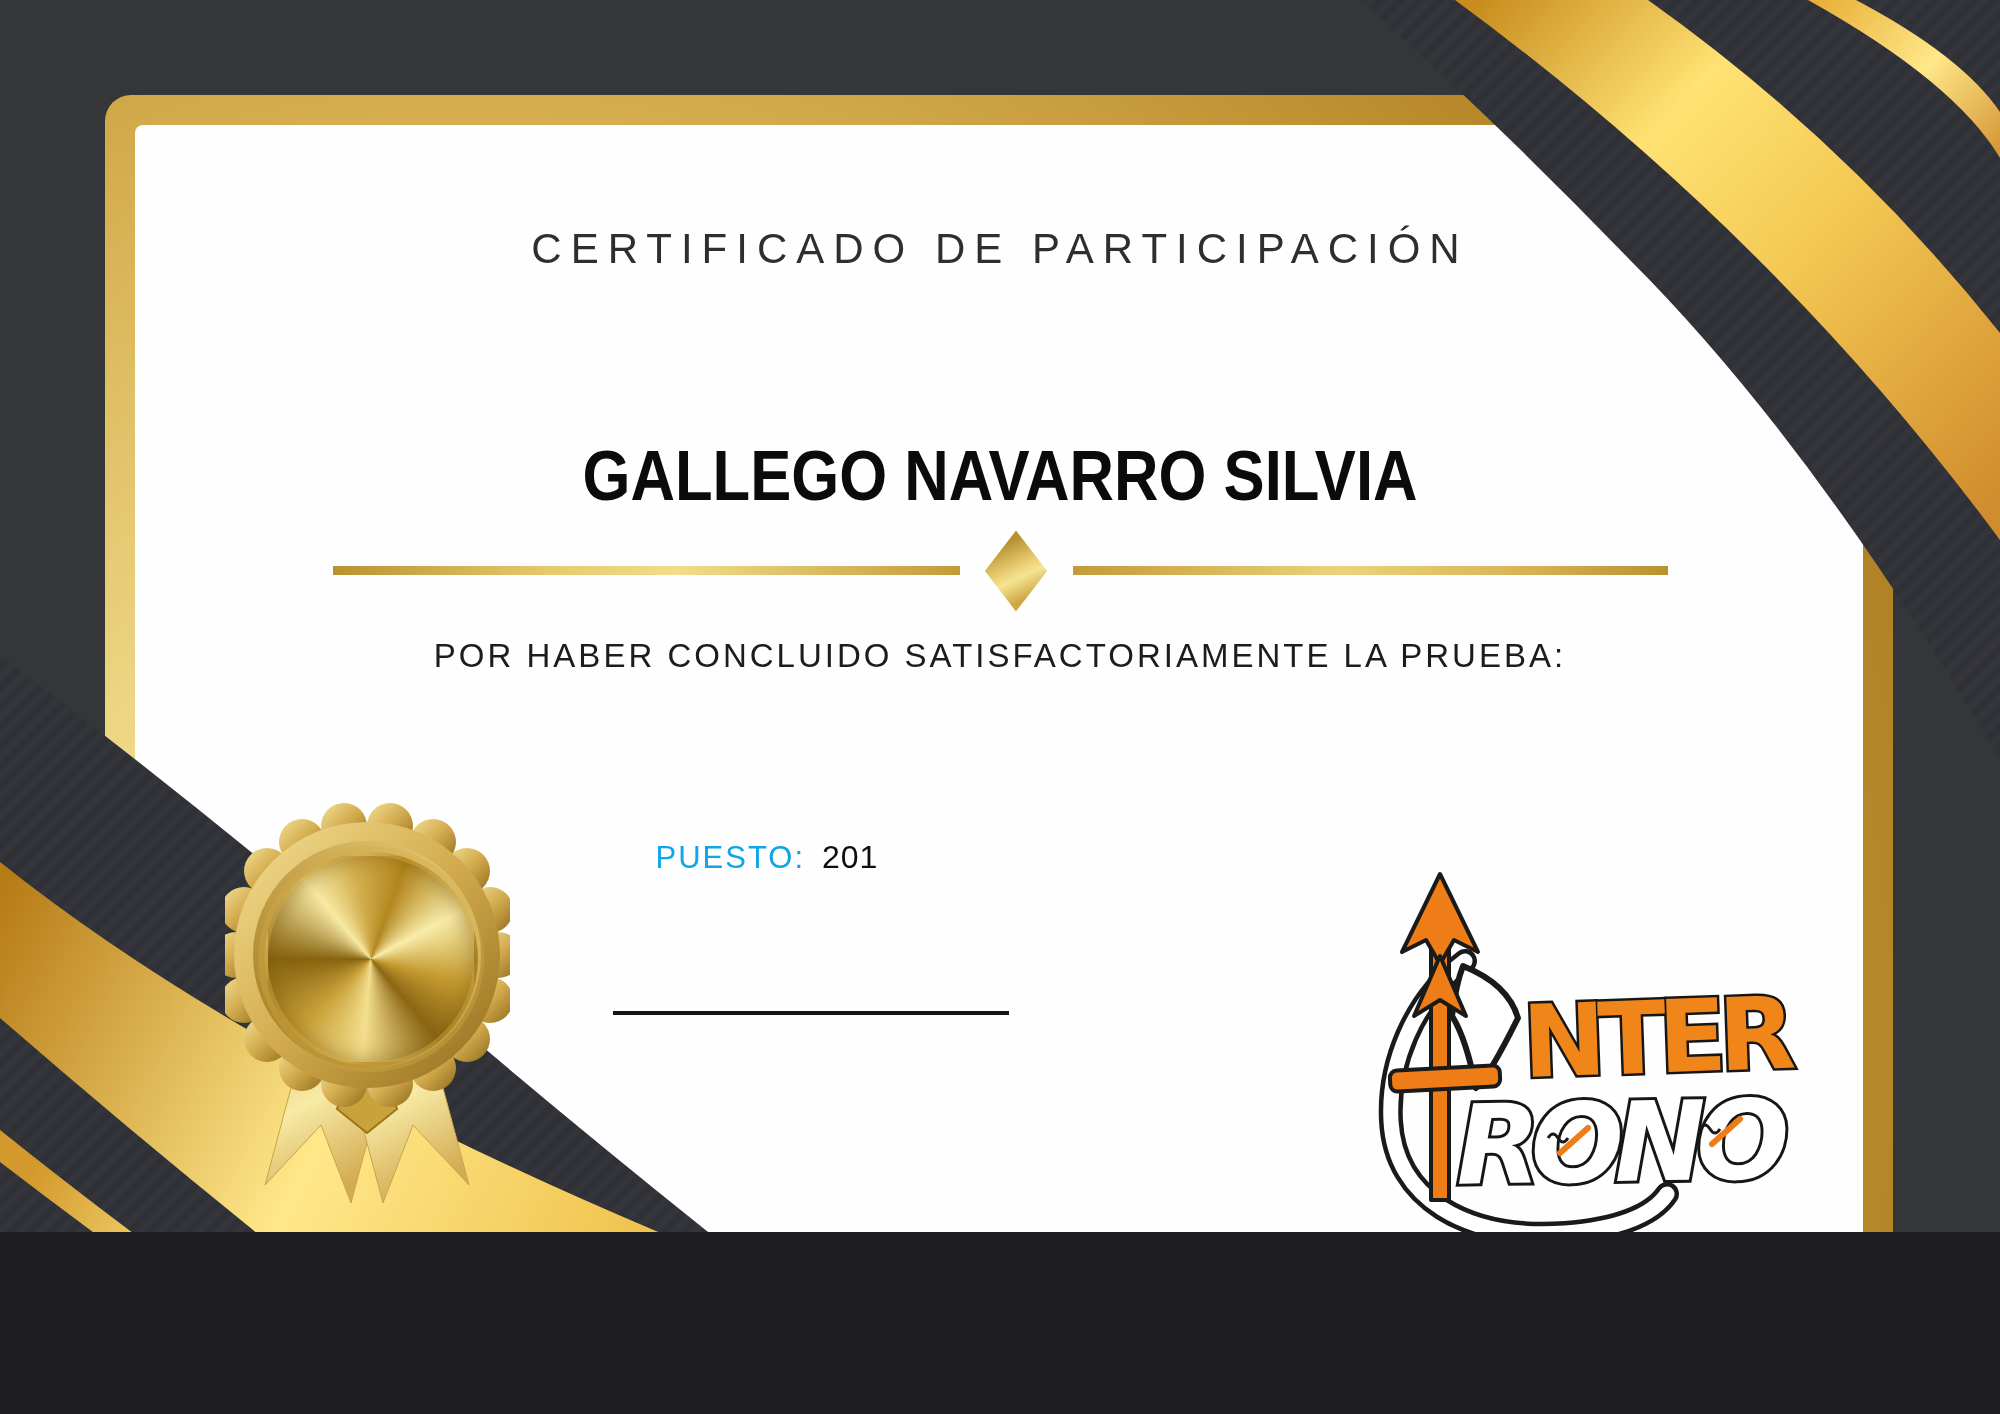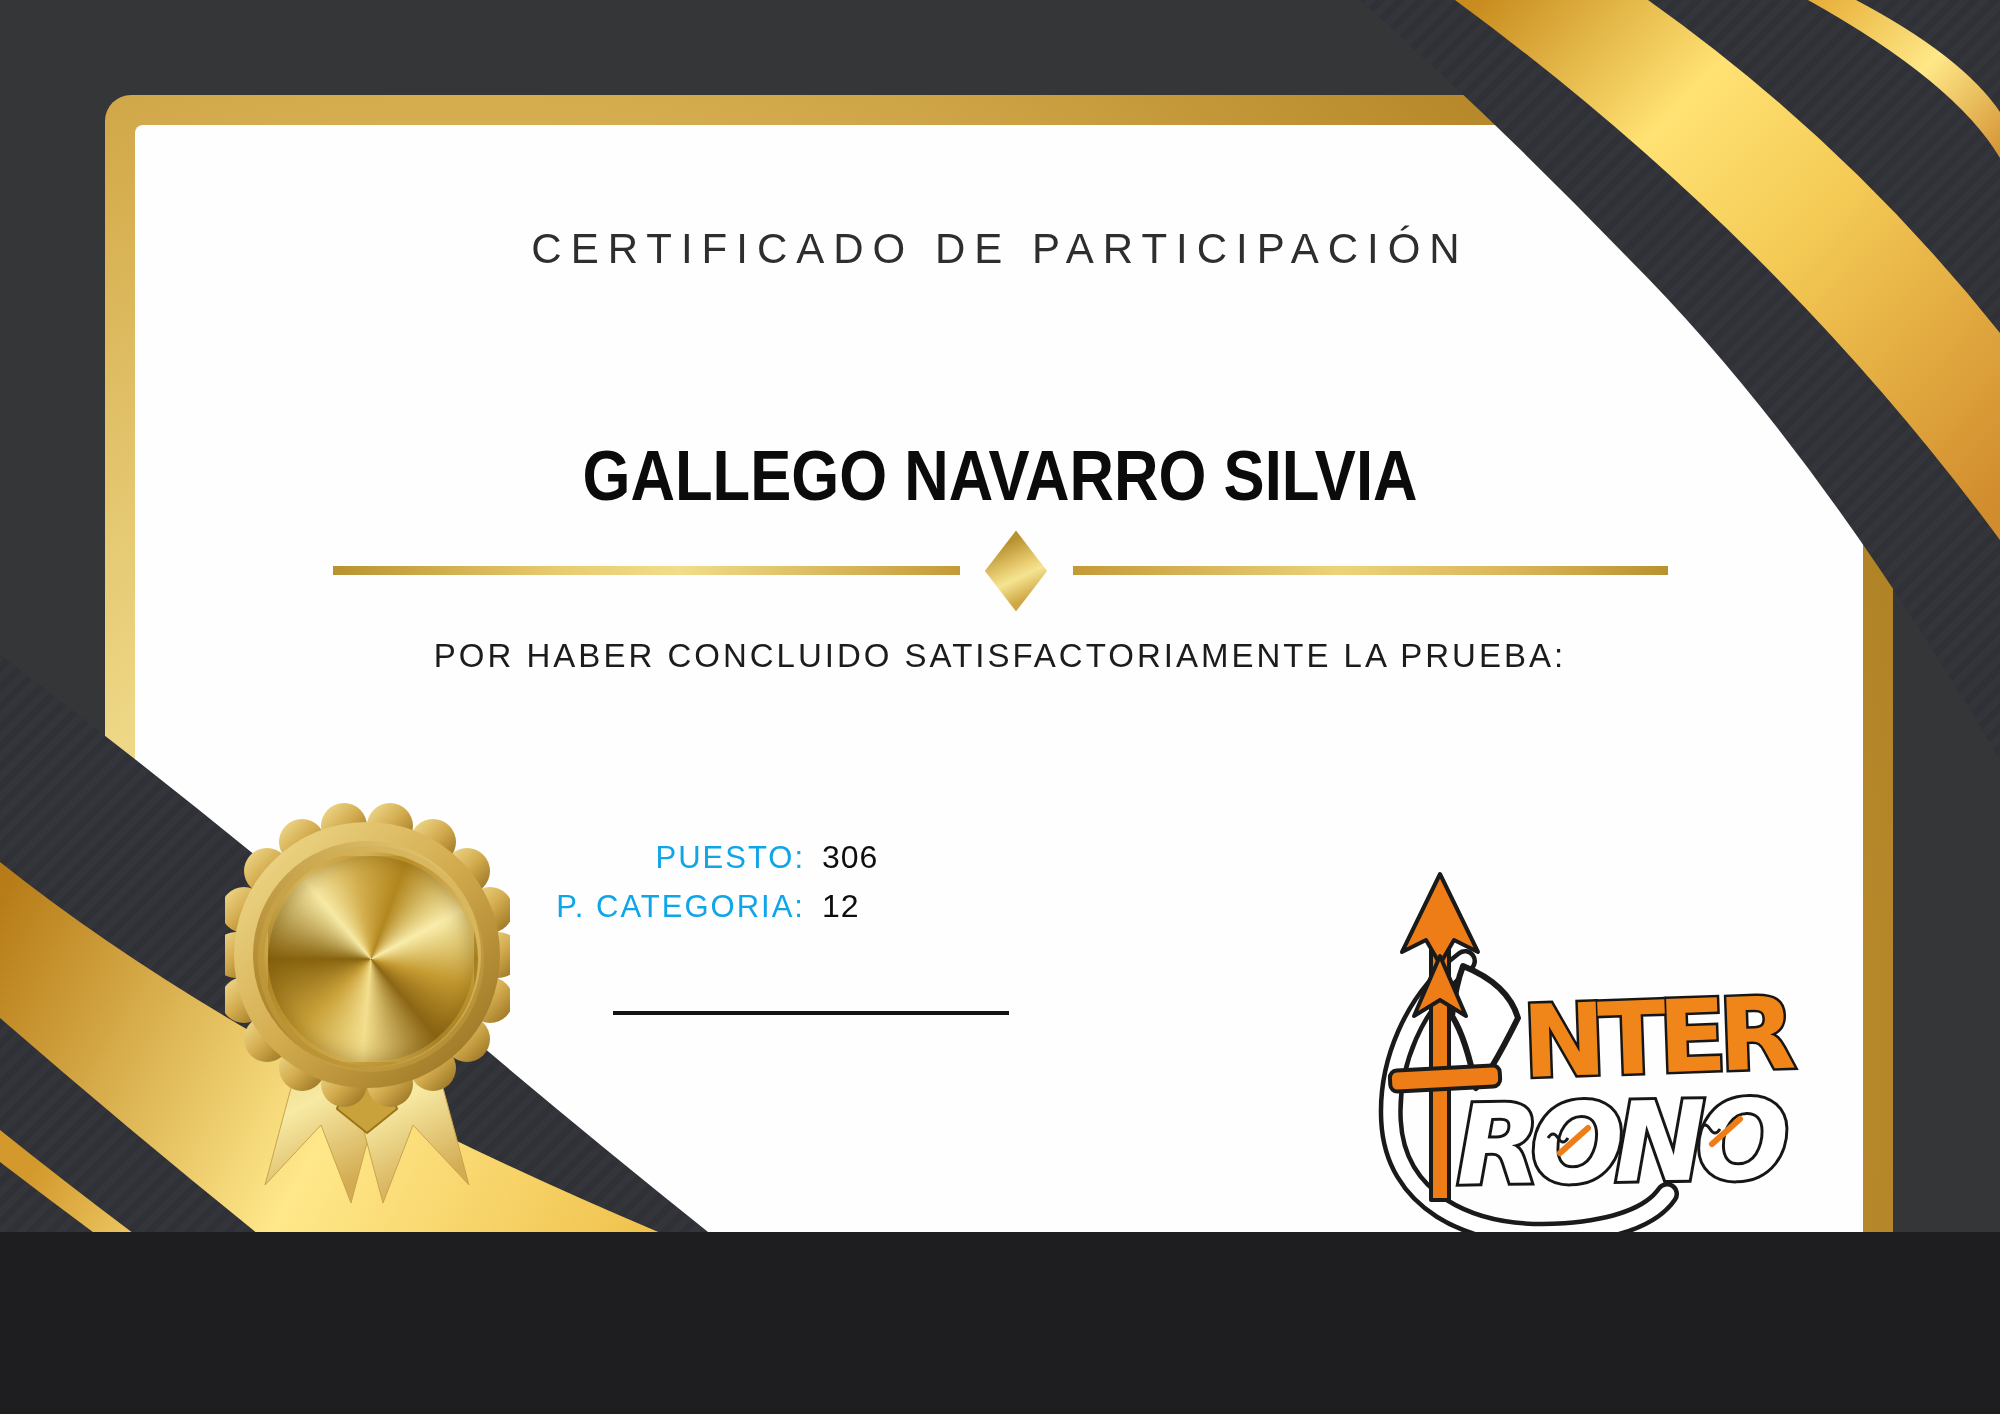"306" span.field-value { text: 306 -> 201 }
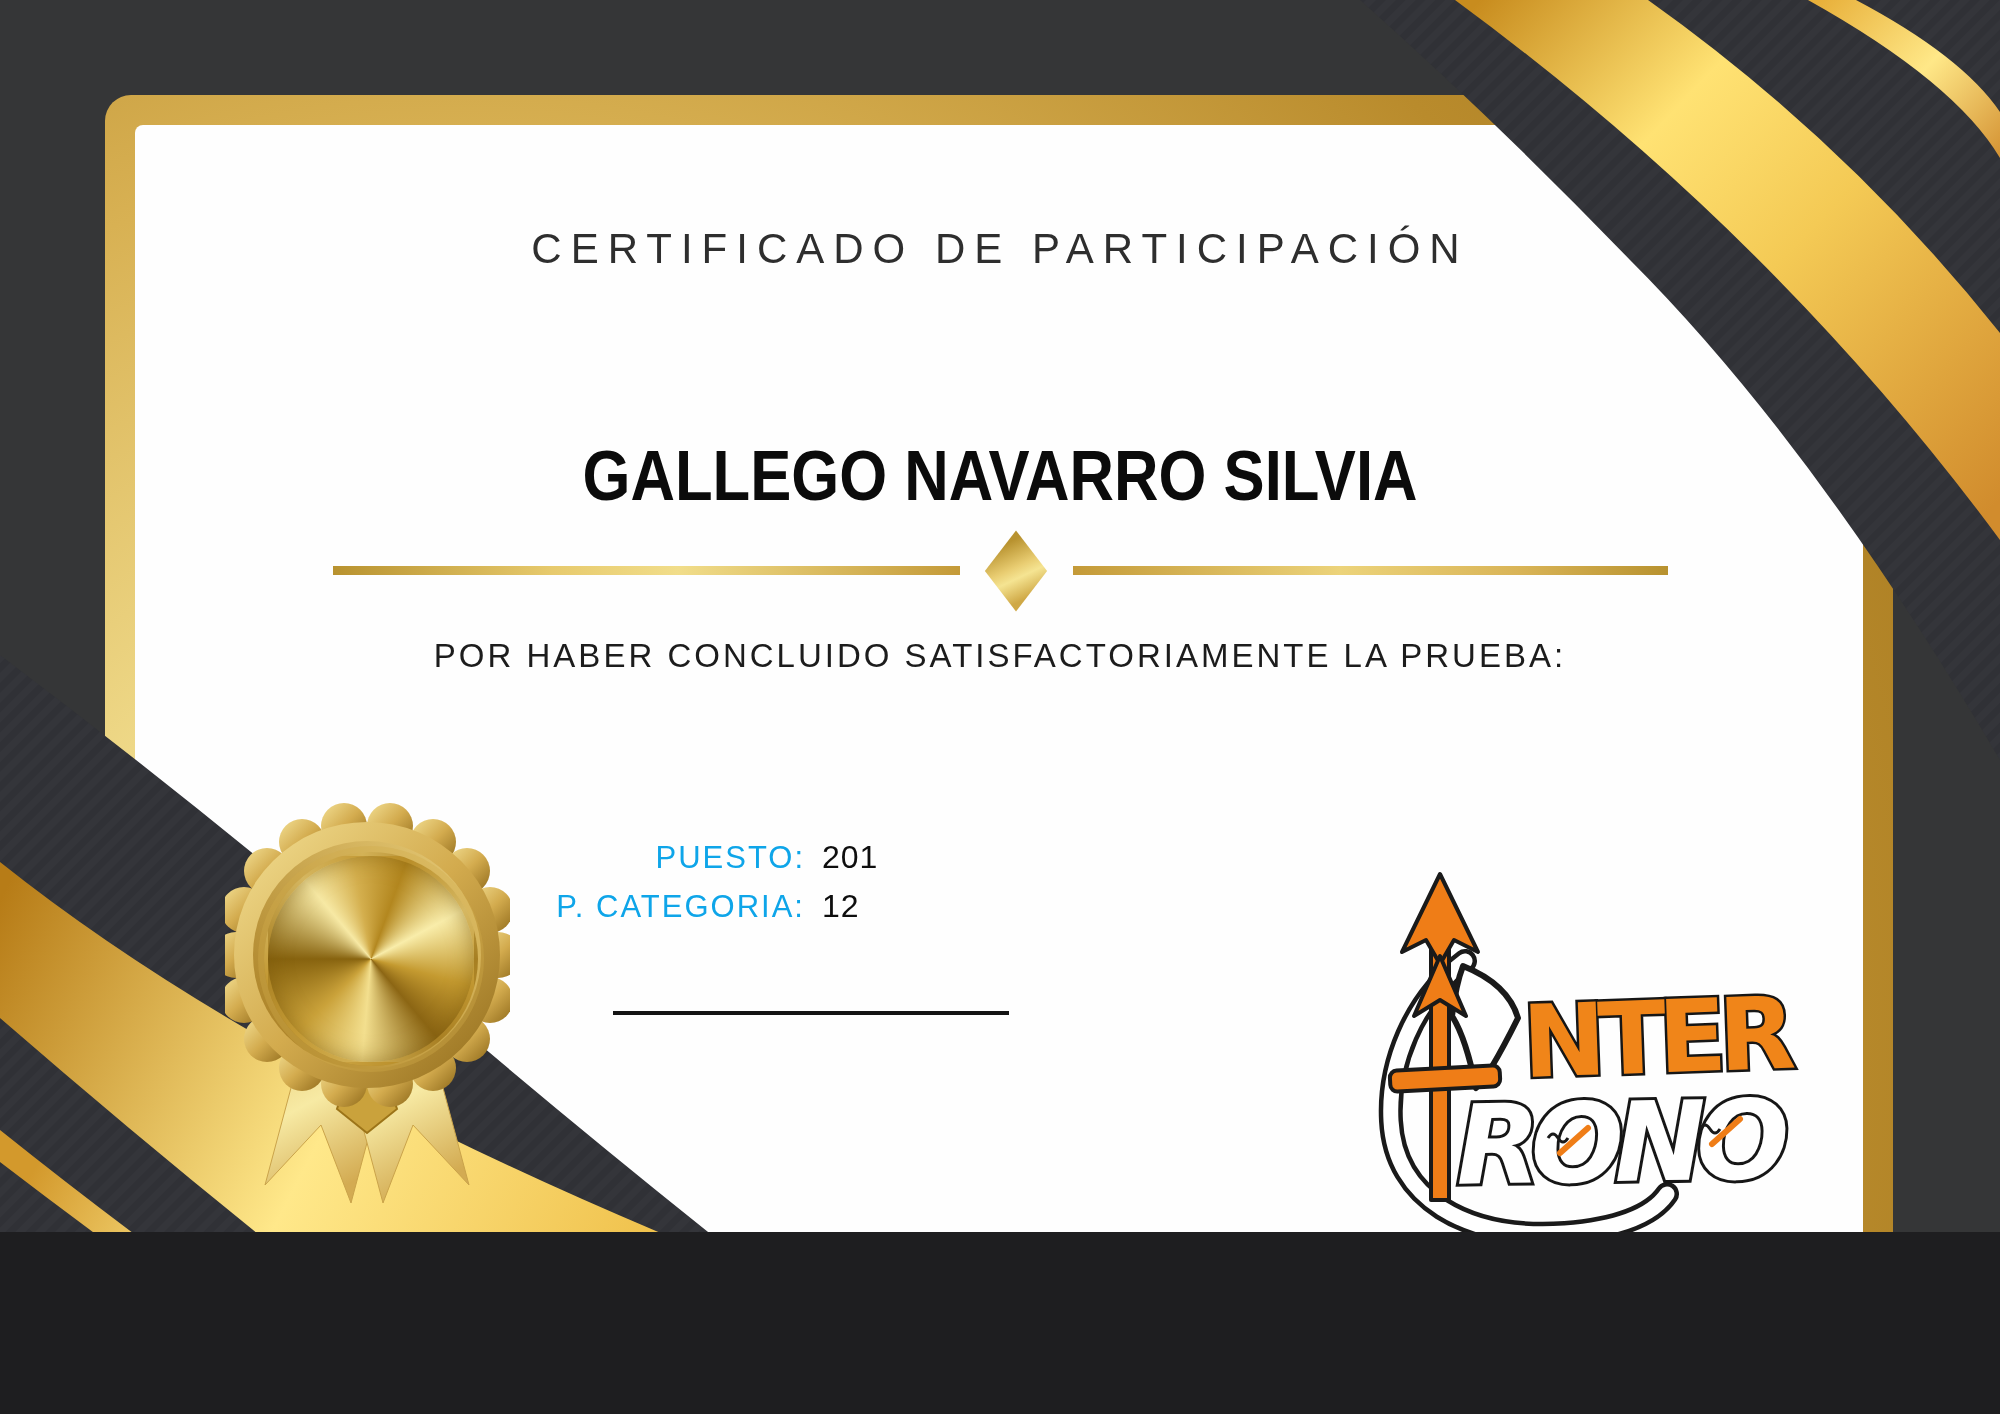"P. CATEGORIA:" div.field-row { html: <div> <span>P. CATEGORIA:</span> <span>12</span> </div> -> none }
